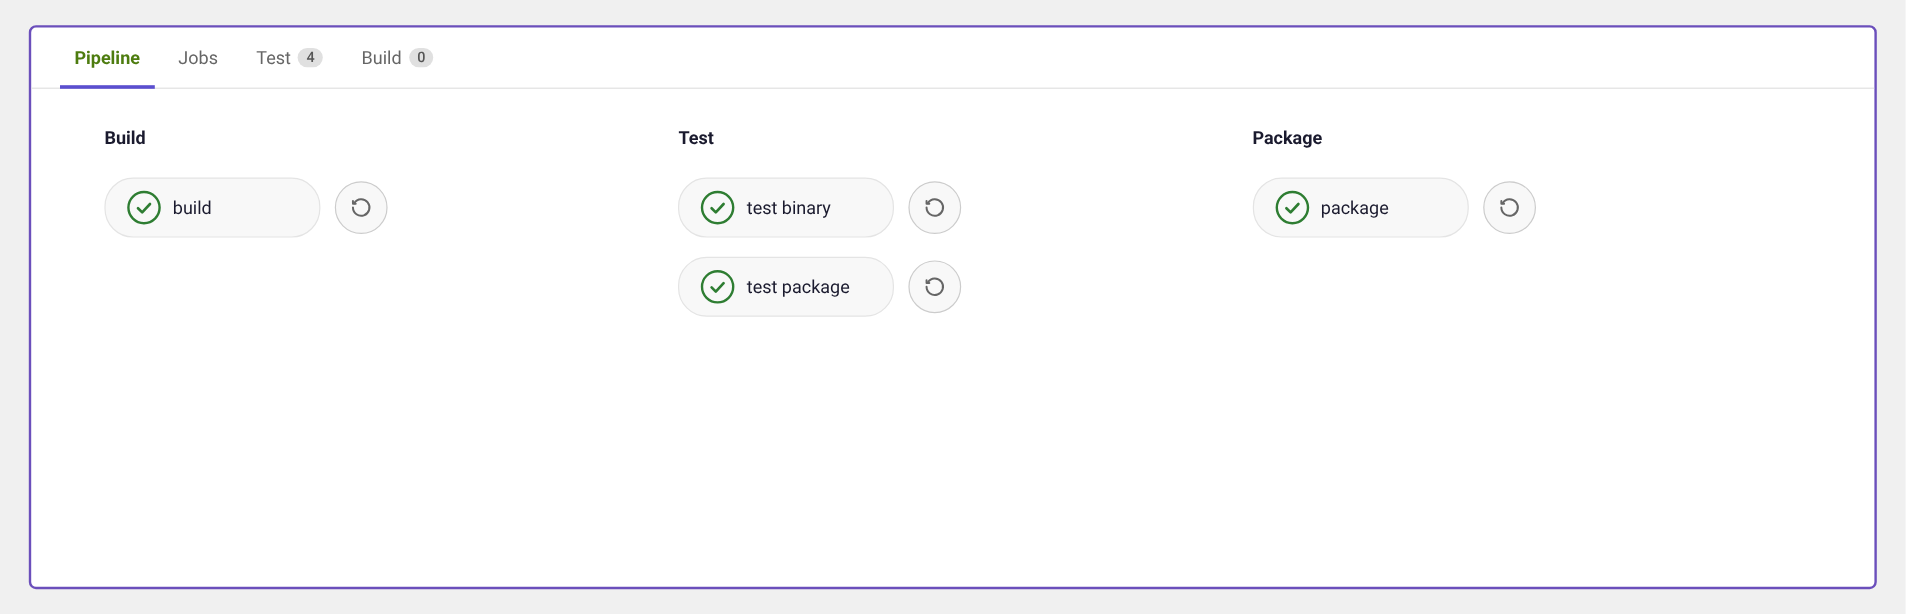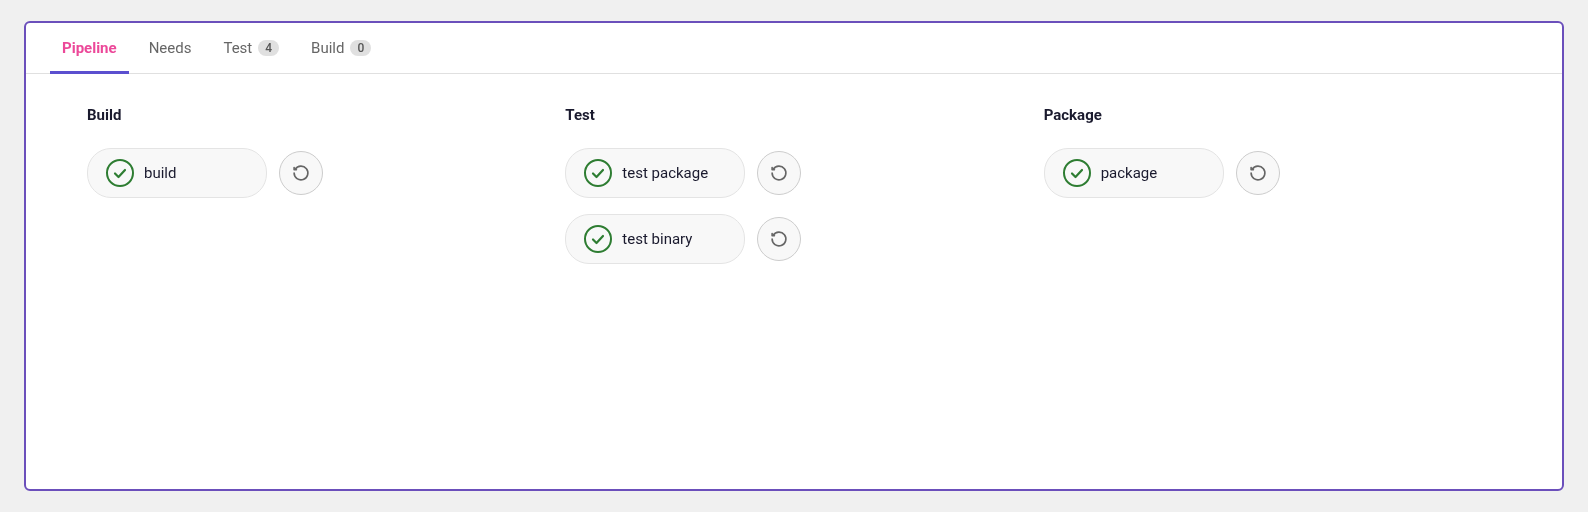"Pipeline" .tab.active { color: #ec4899 -> #4d7c0f }
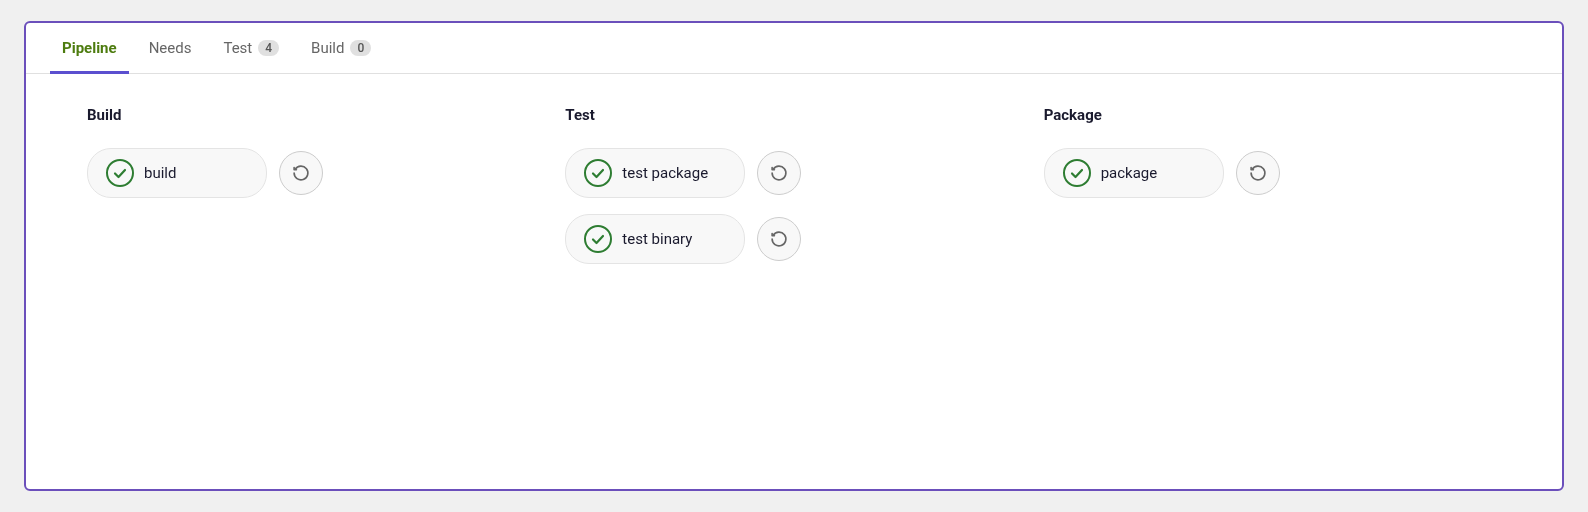"Needs" span { text: Needs -> Jobs }
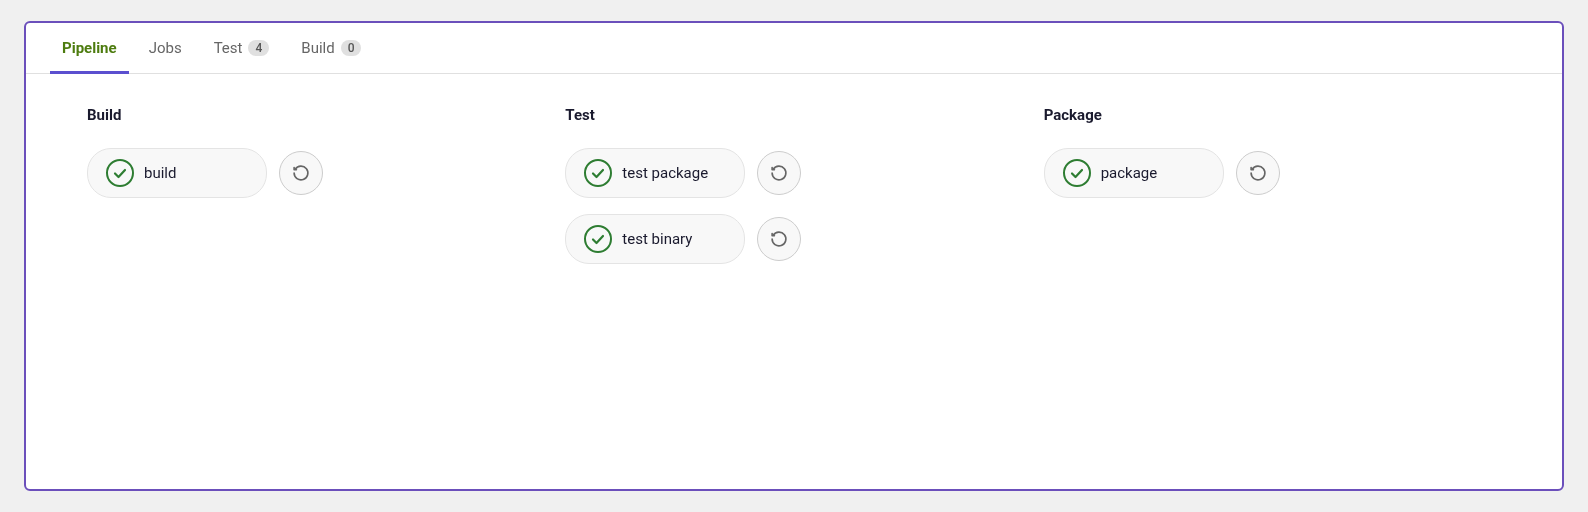"test package" div.job-row { order: before "test binary" -> after "test binary" }
